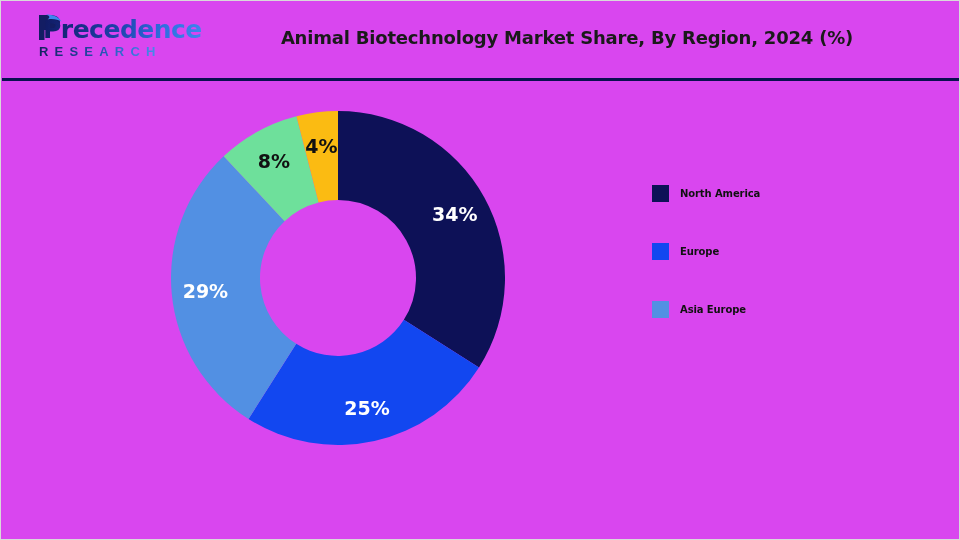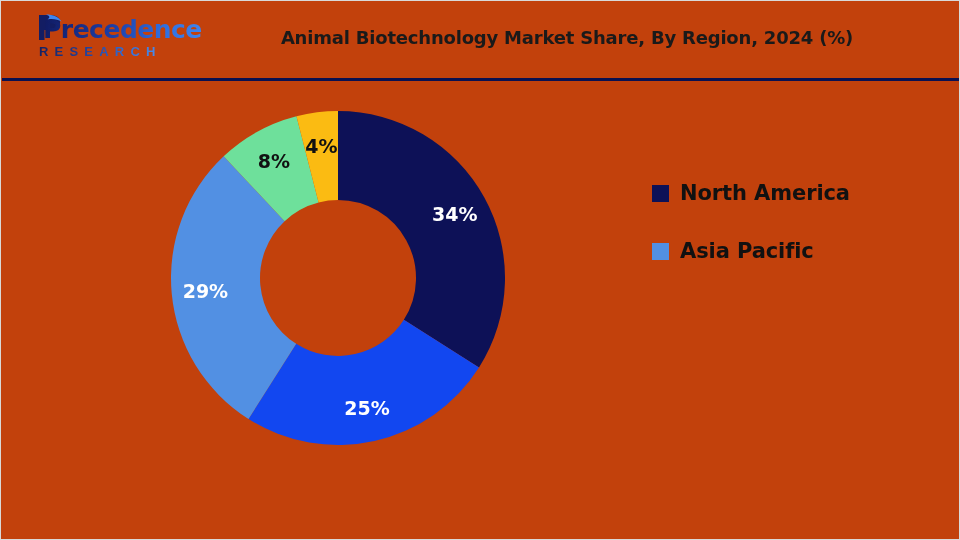"Precedence" #frame { background: #c2410c -> #d946ef }
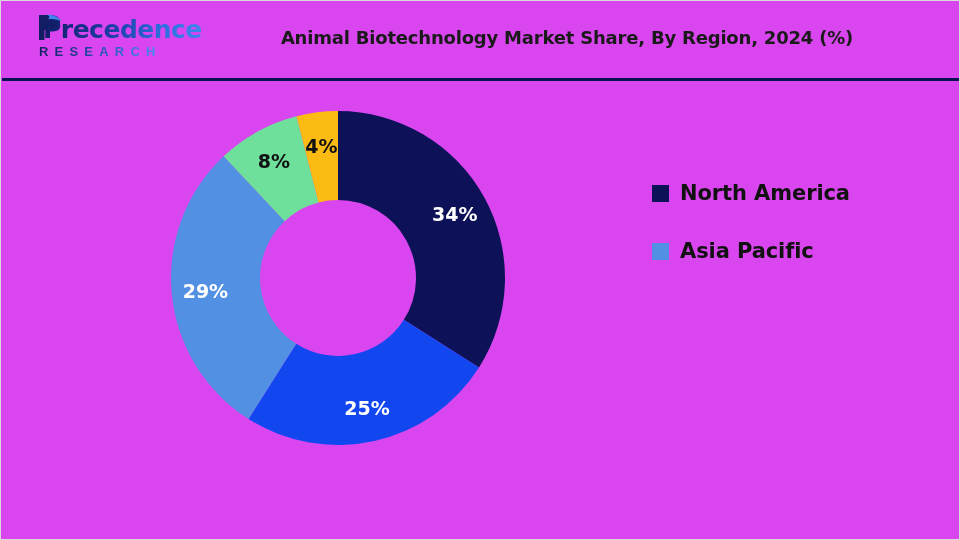"North America" .legend-text { font-size: 21px -> 10px }
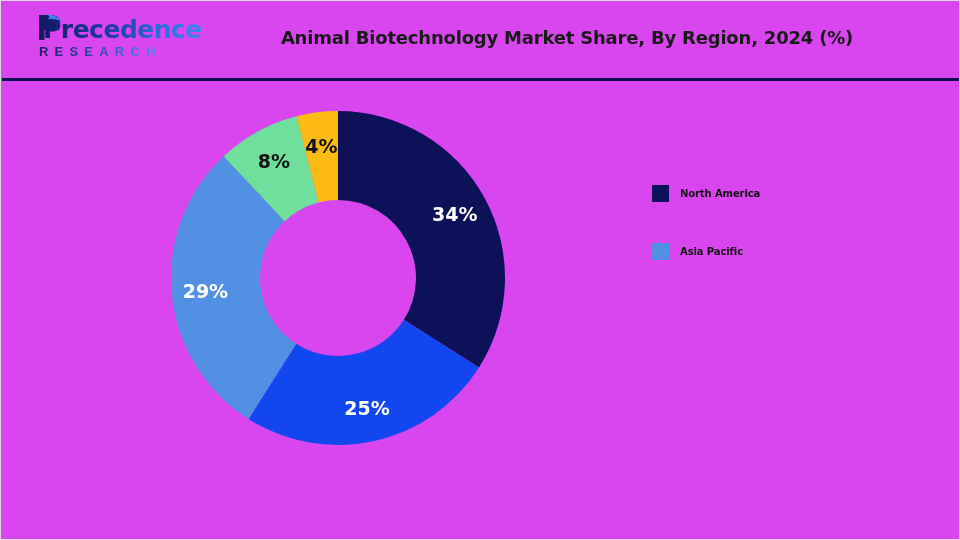"Europe" div.legend-row { html: none -> <div> <span></span> <span>Europe</span> </div> }
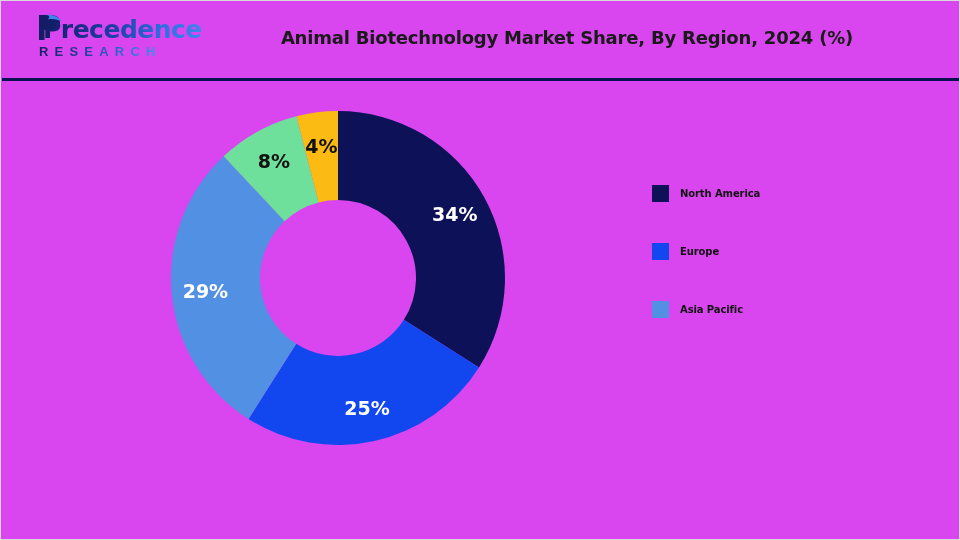"Asia Pacific" span.legend-text { text: Pacific -> Europe }
